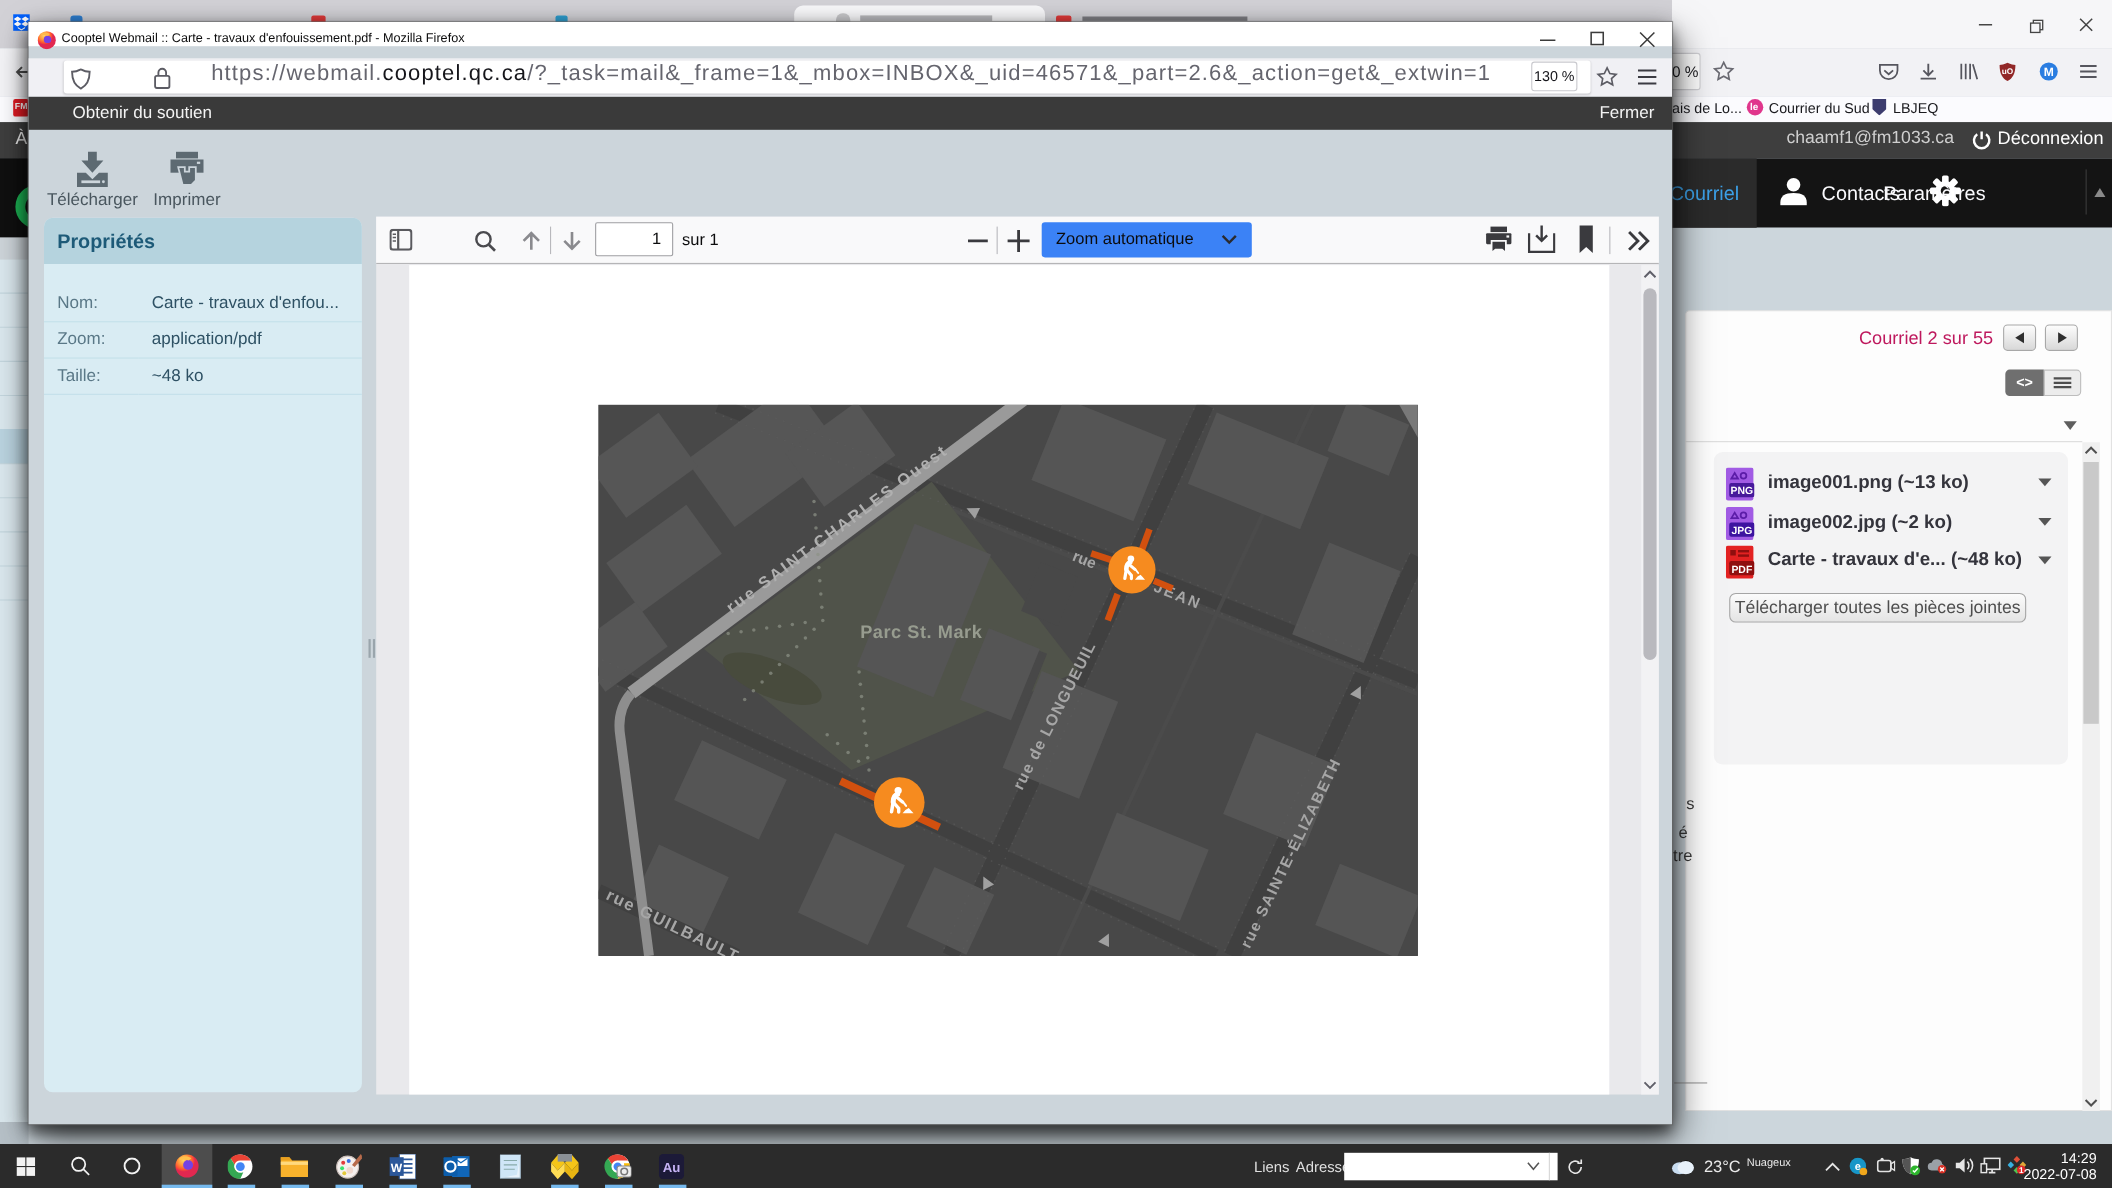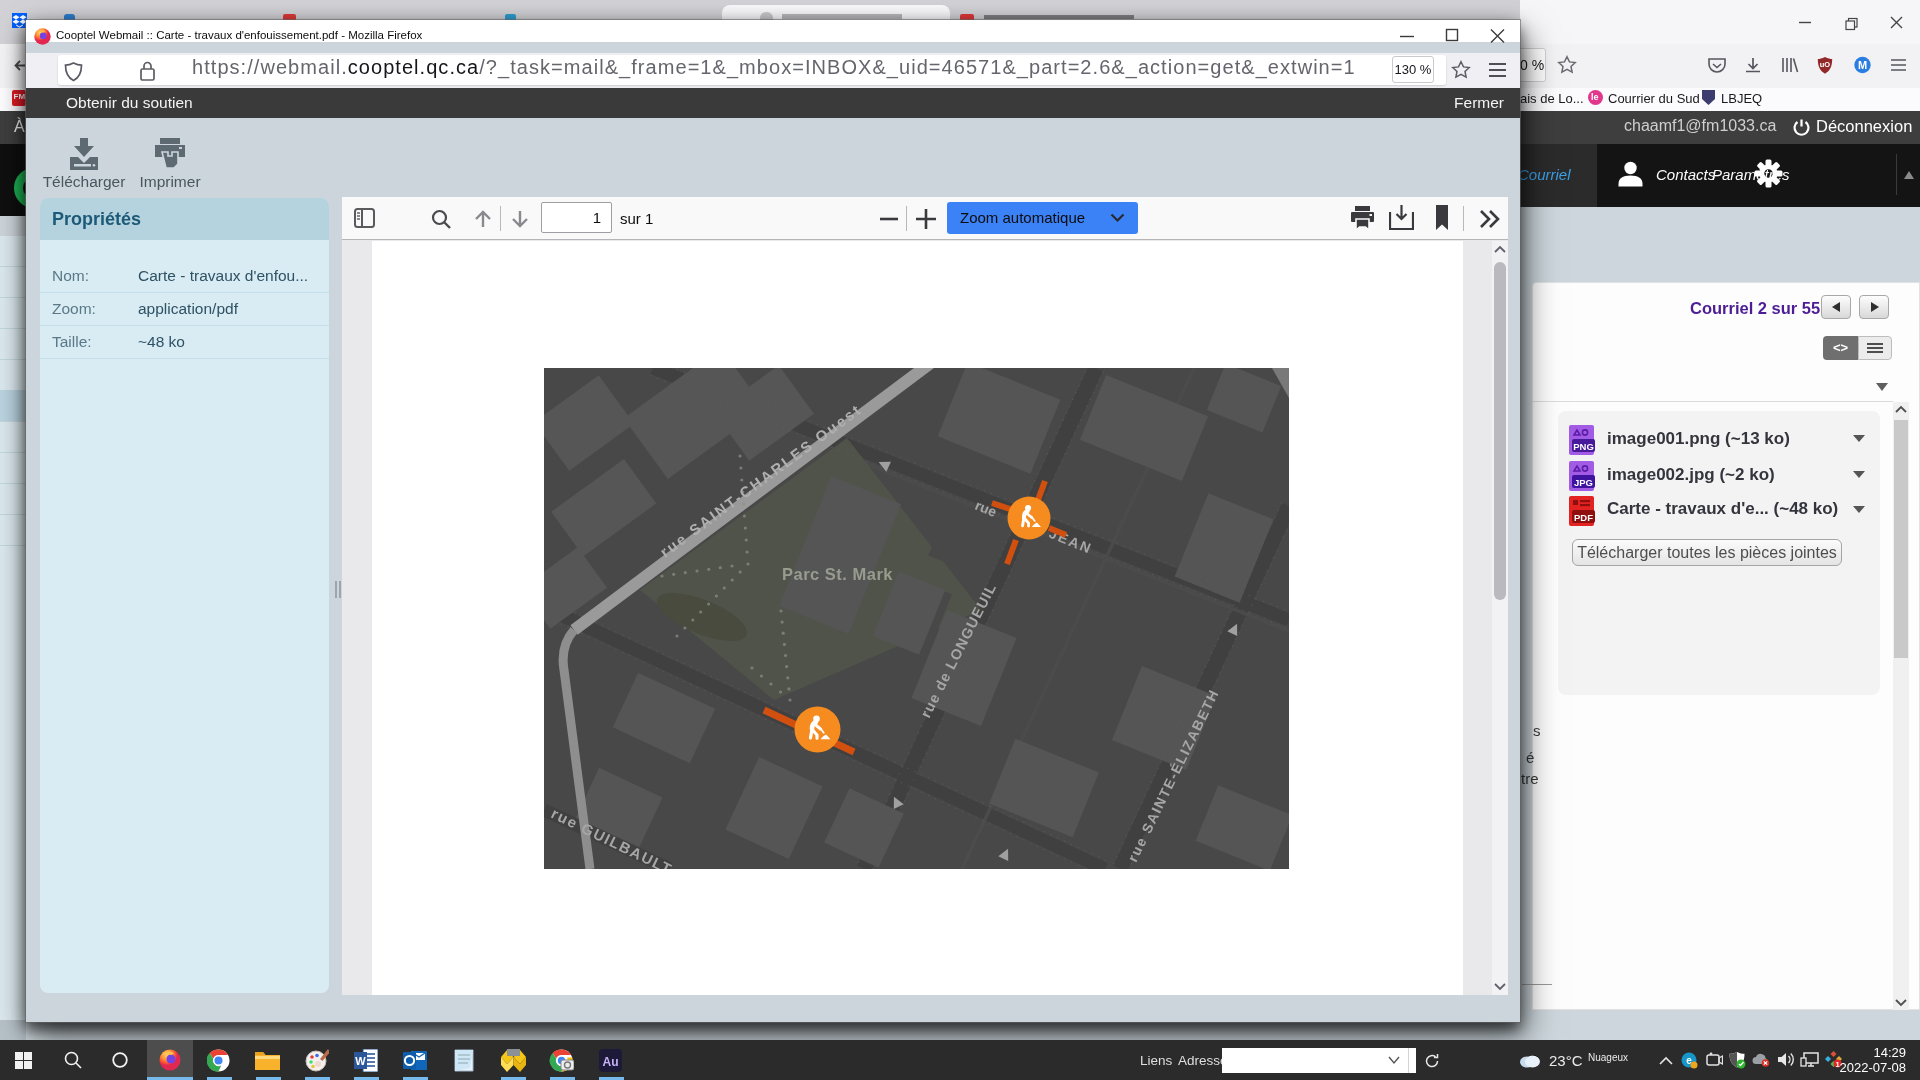"Courriel" .navtxt { font-size: 15px -> 18px; font-style: italic -> none }
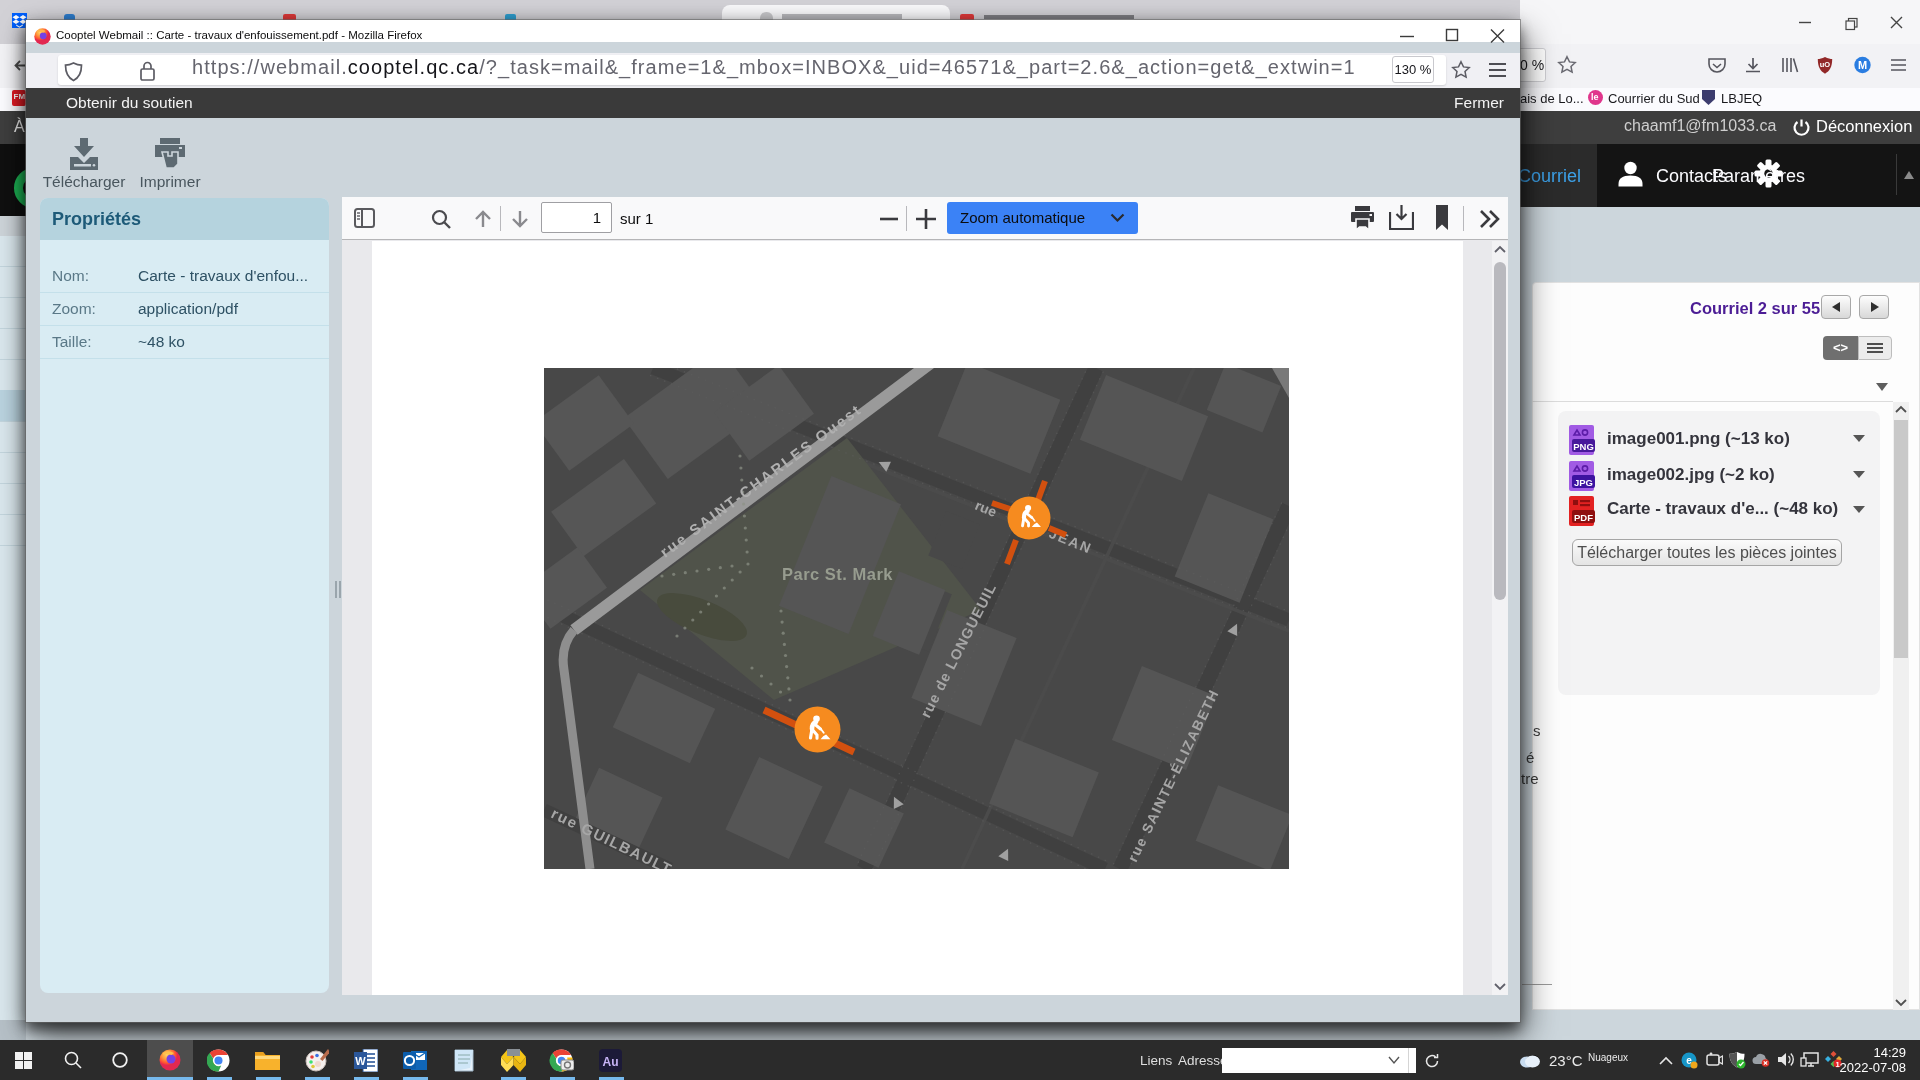"Courriel 2 sur 55" div.abs { color: #4c1d95 -> #be185d; font-weight: bold -> none }
